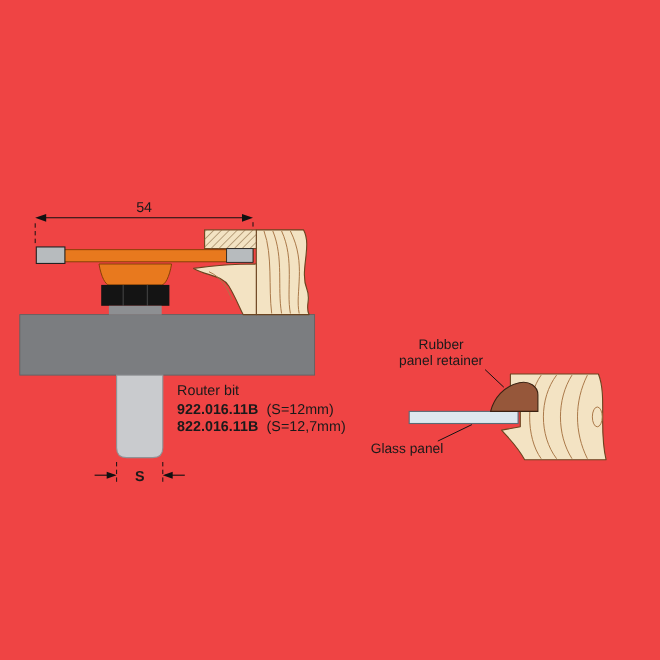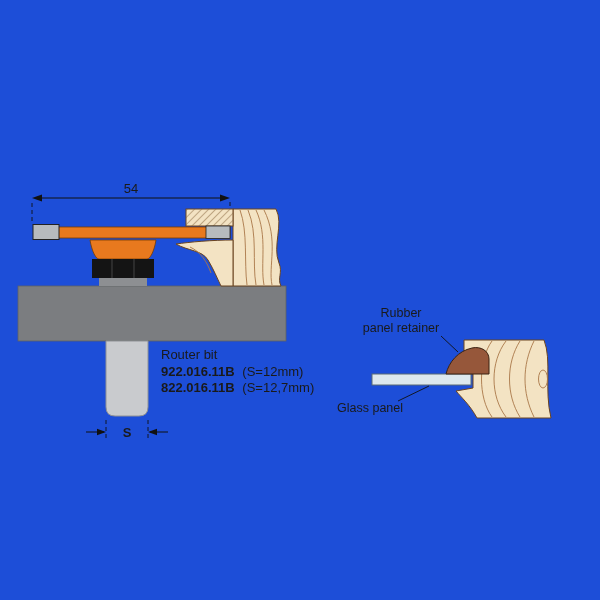"54" .page { background: #1d4ed8 -> #ef4444 }
